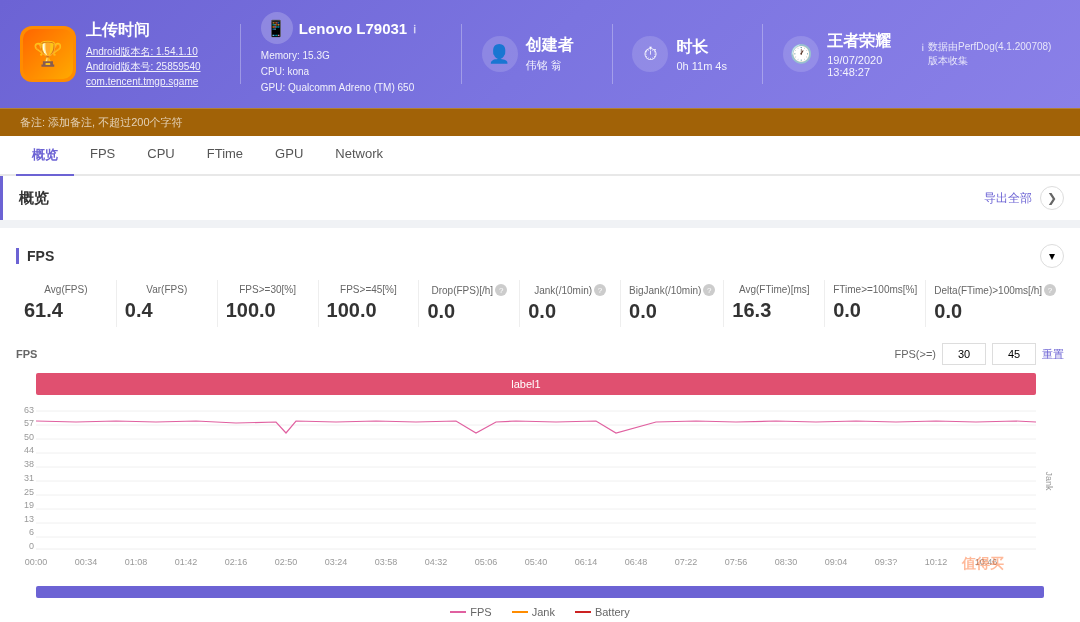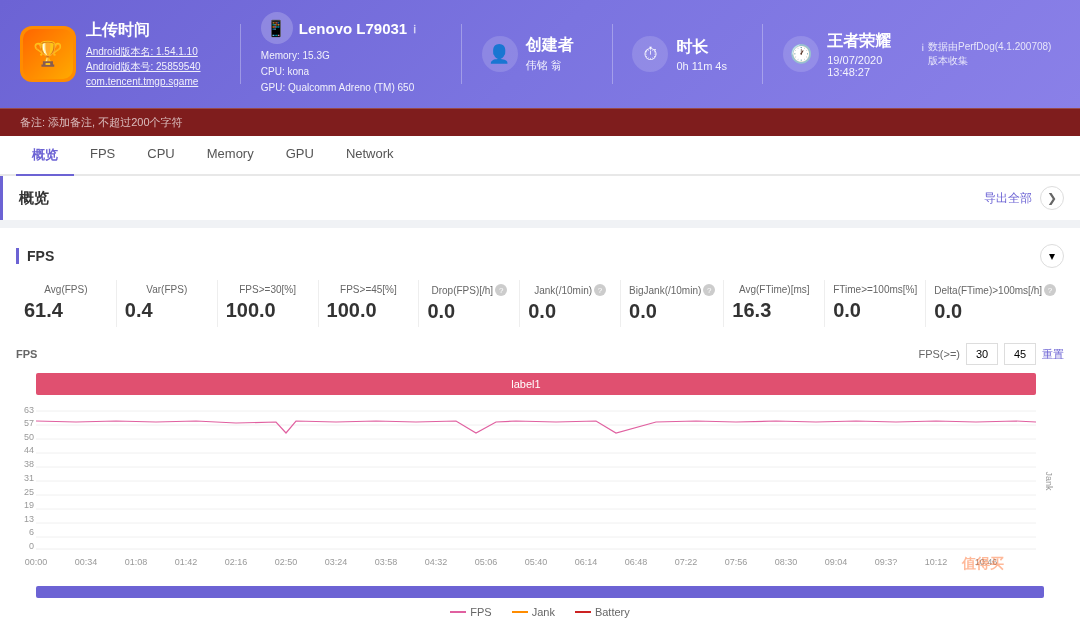"备注: 添加备注, 不超过200个字符" .note-bar { background: #7f1d1d -> #a16207 }
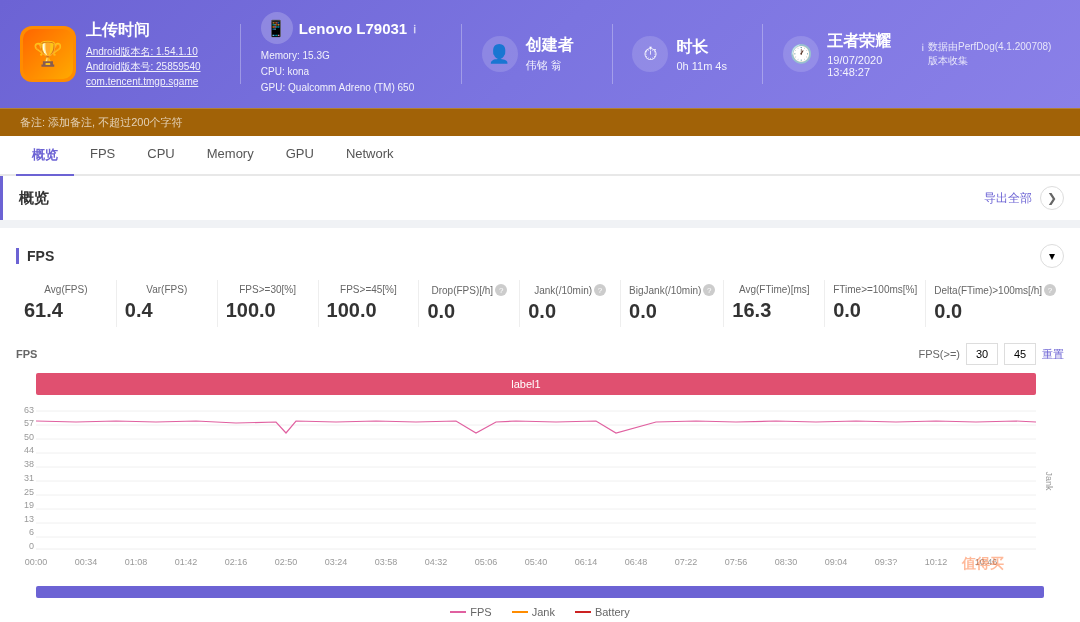"Memory" div.nav-tab { text: Memory -> FTime }
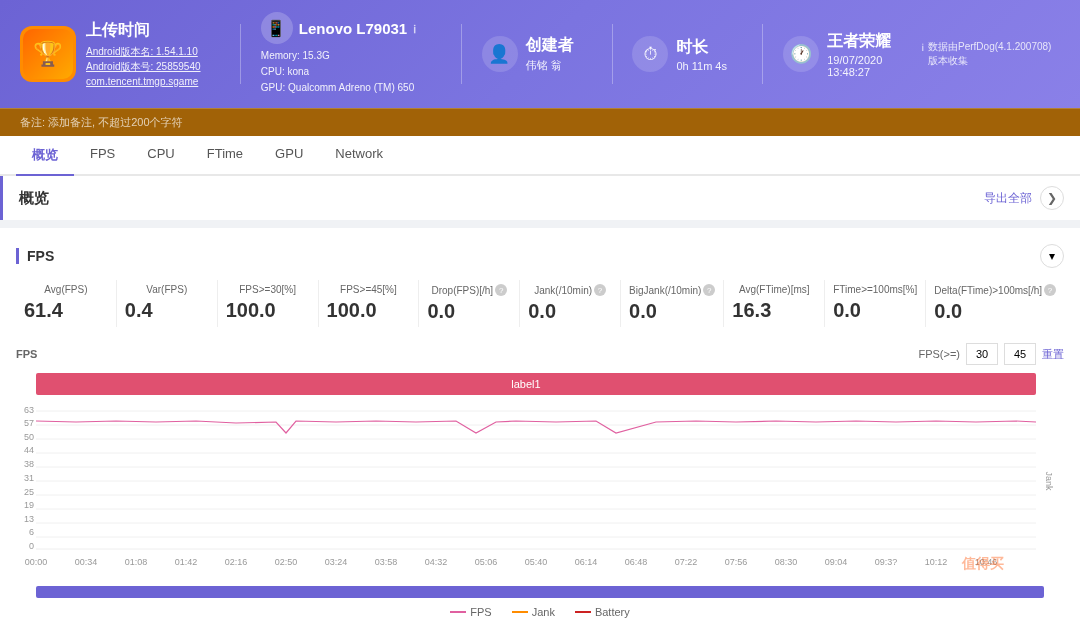"30" .fps-input { width: 32px -> 44px }
